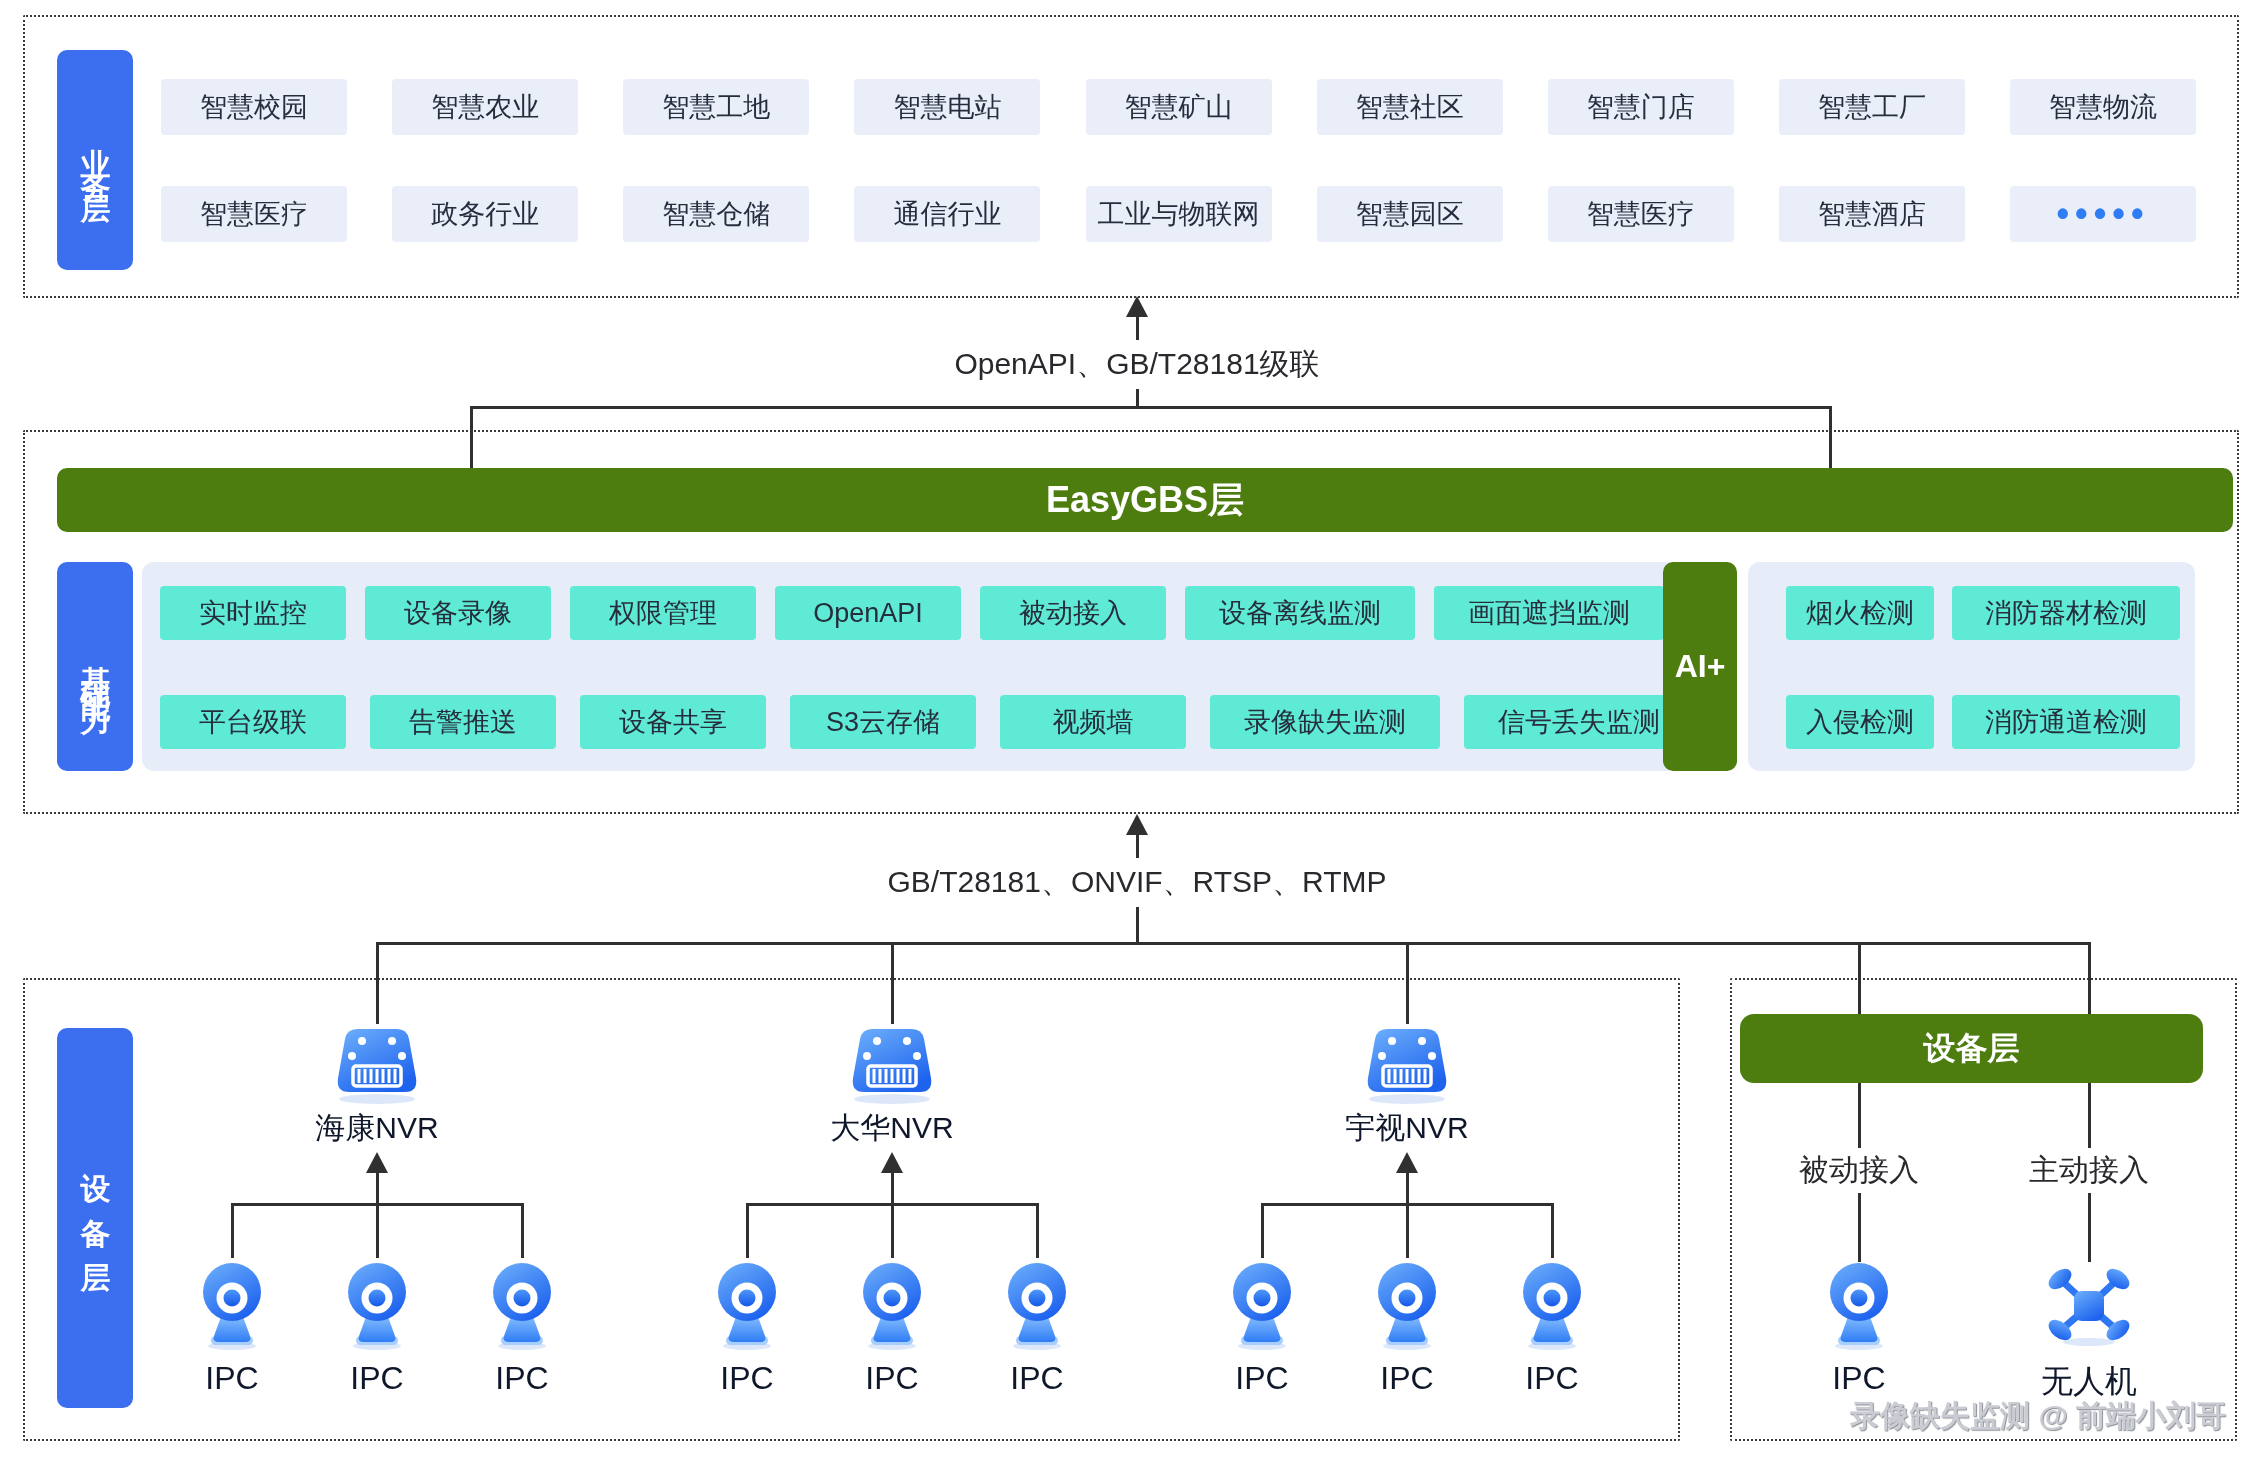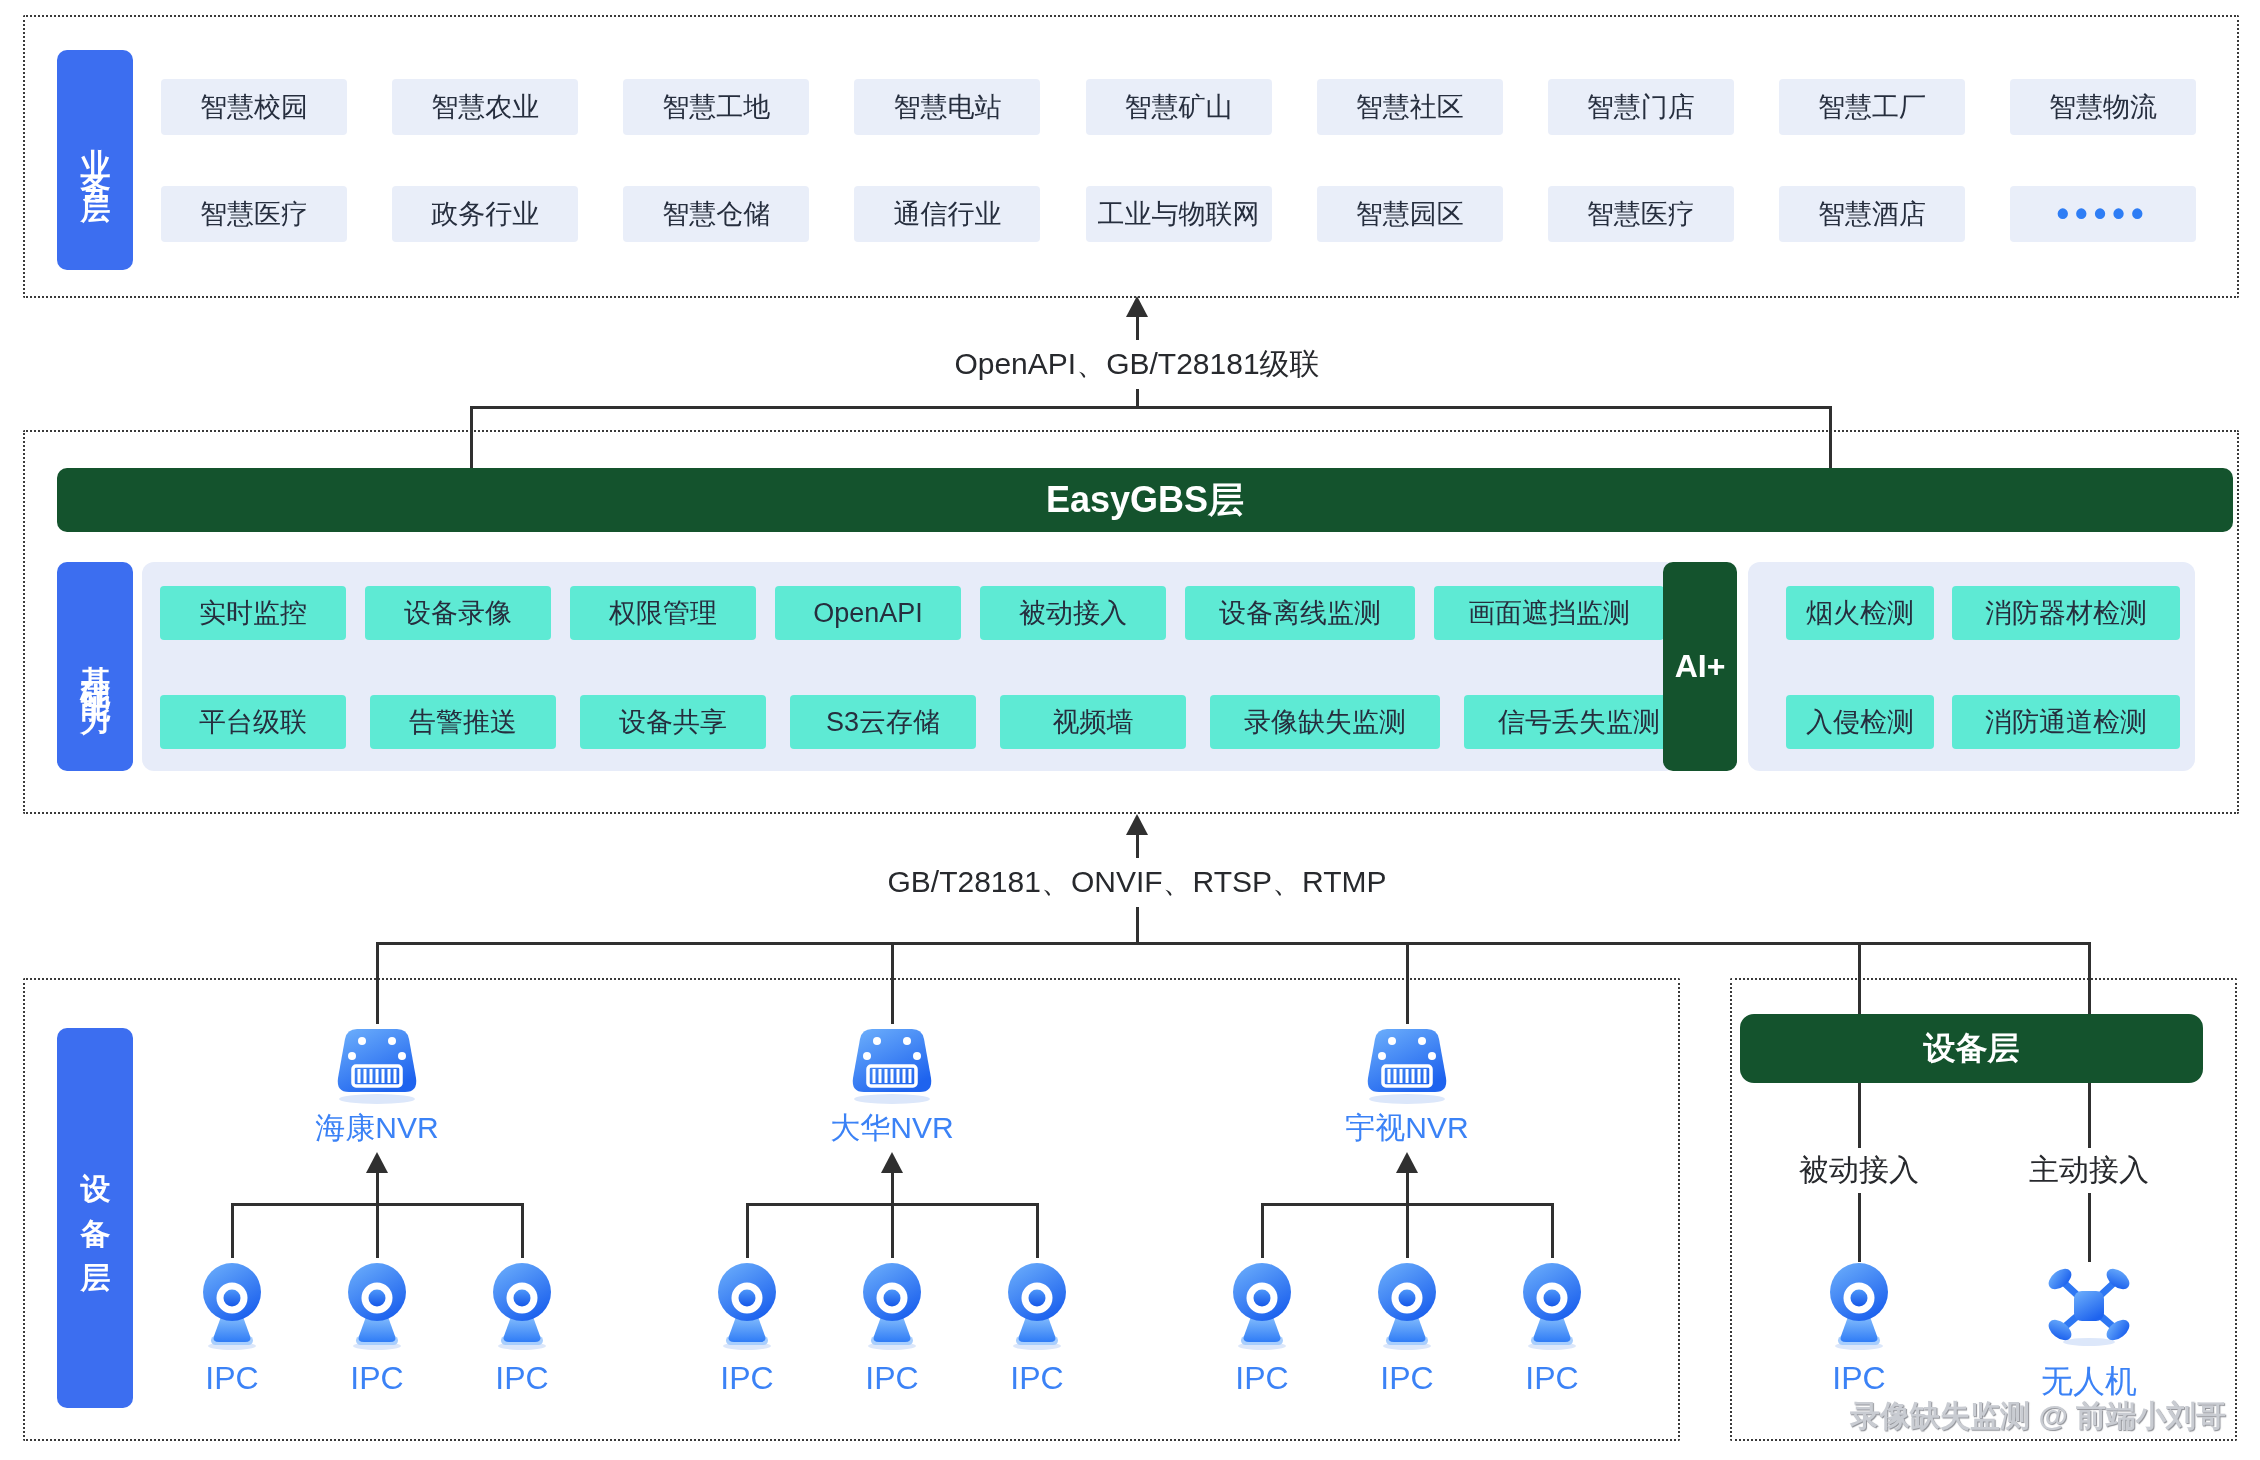"EasyGBS层" .bar { background: #14532d -> #4d7c0f }
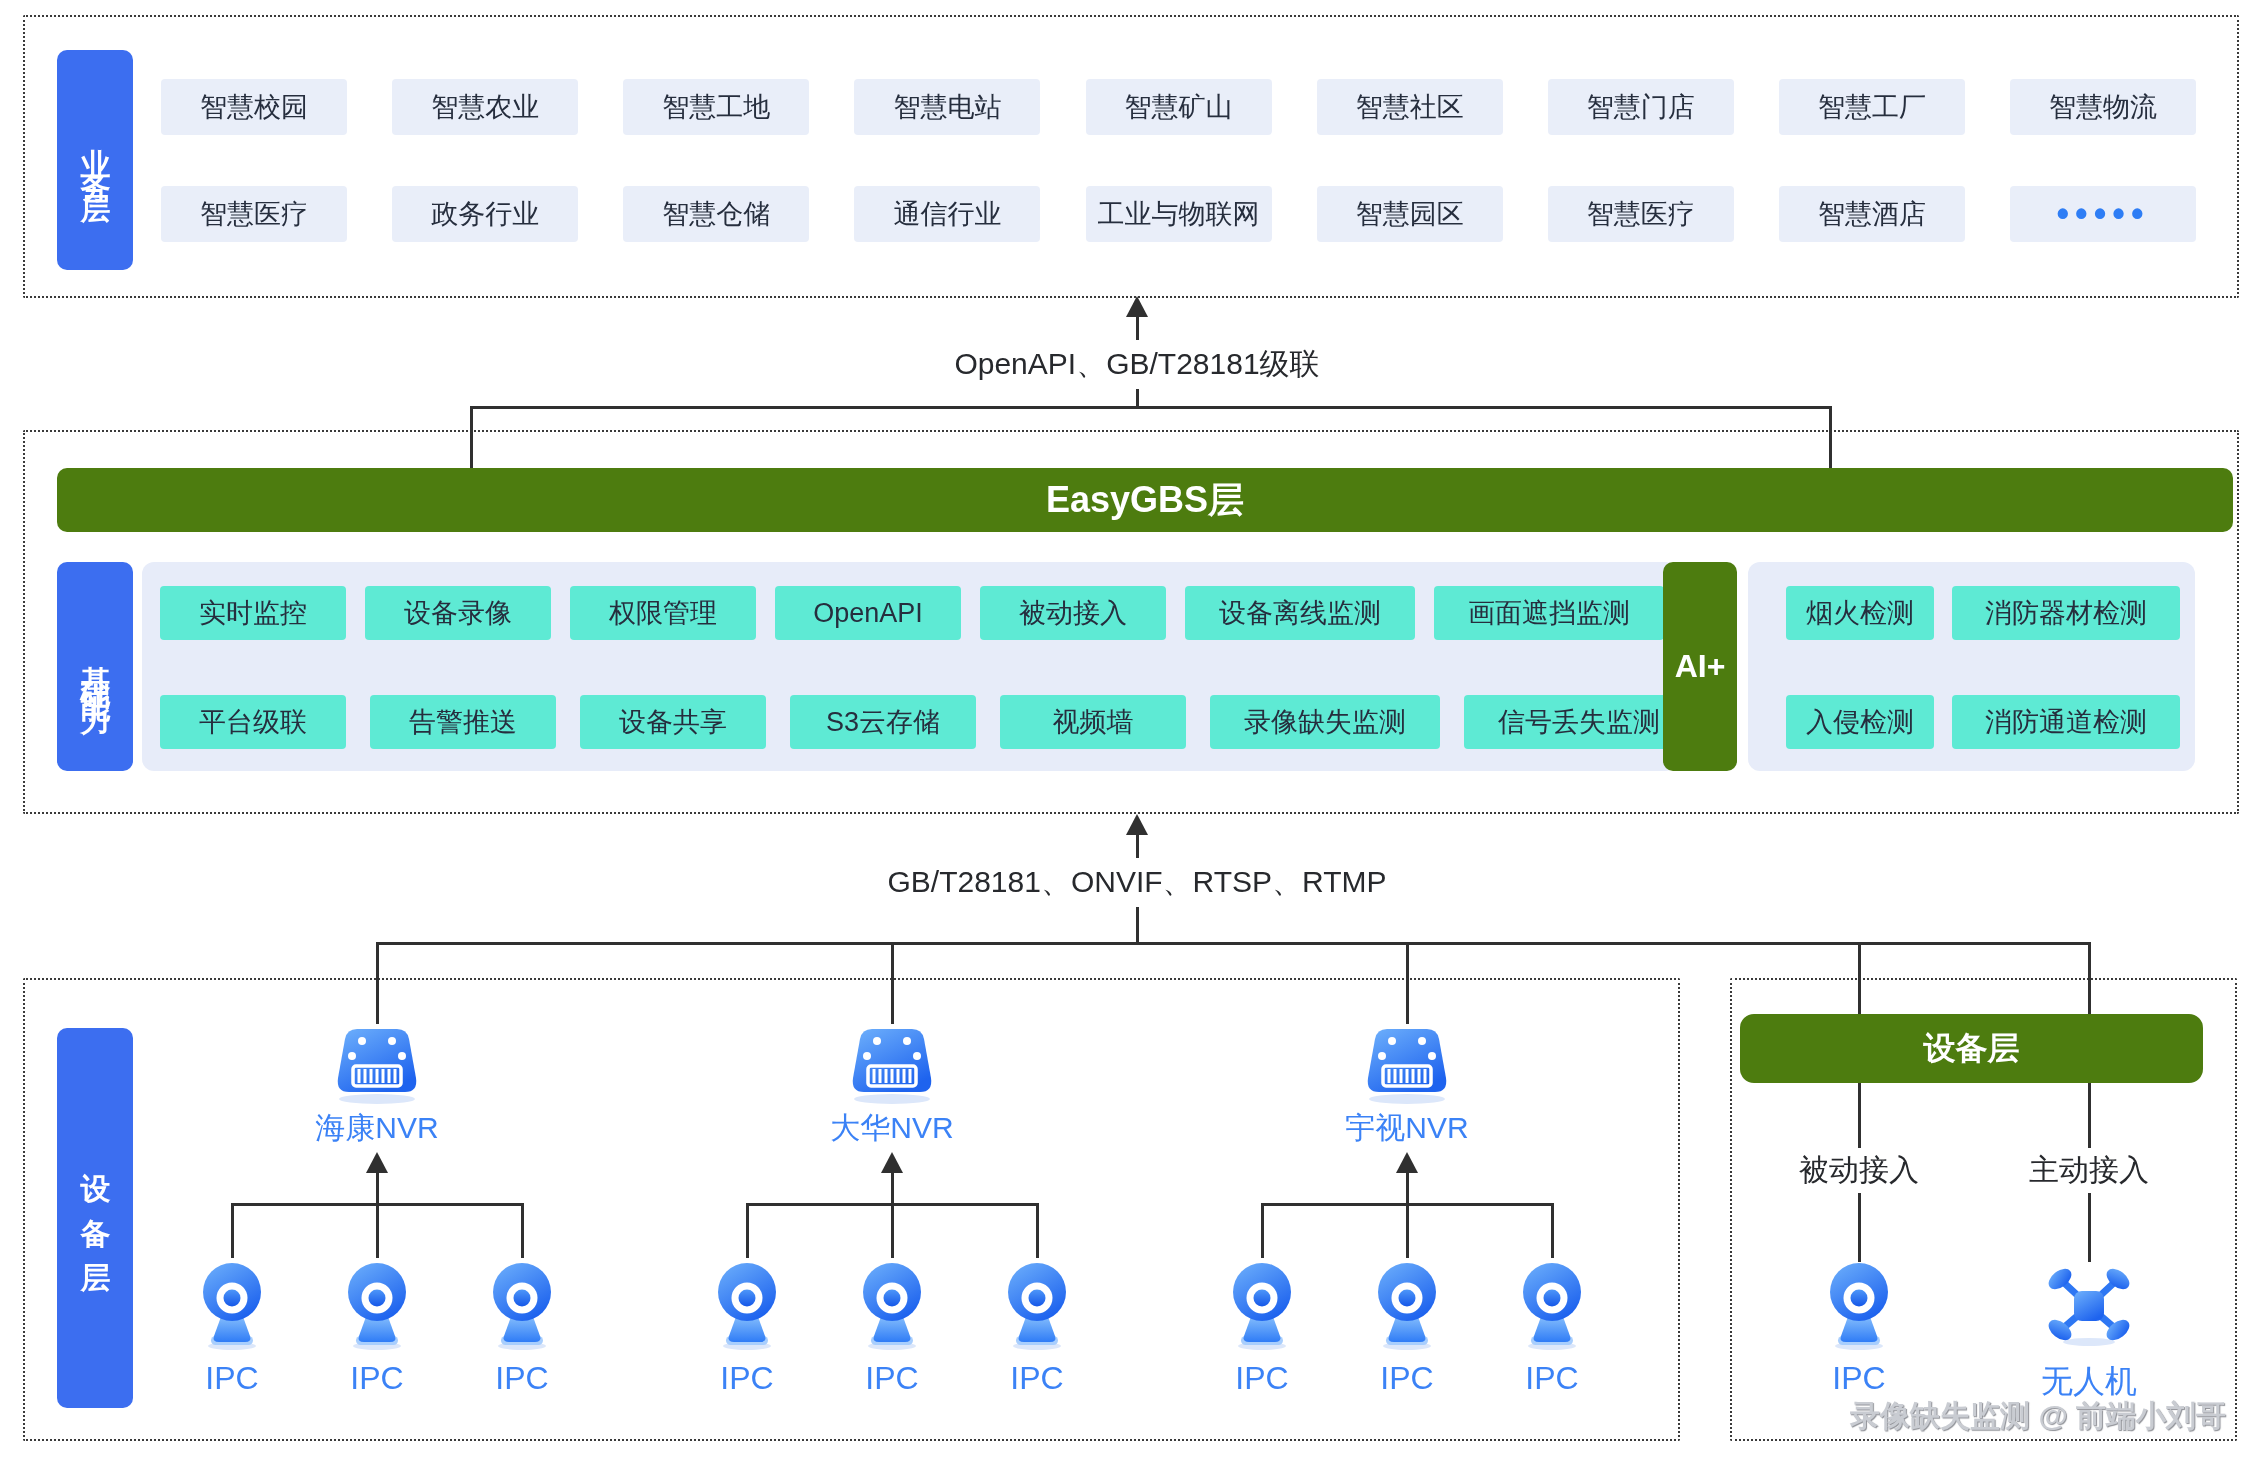"海康NVR" .dev-label { color: #3b82f6 -> #0f172a }
